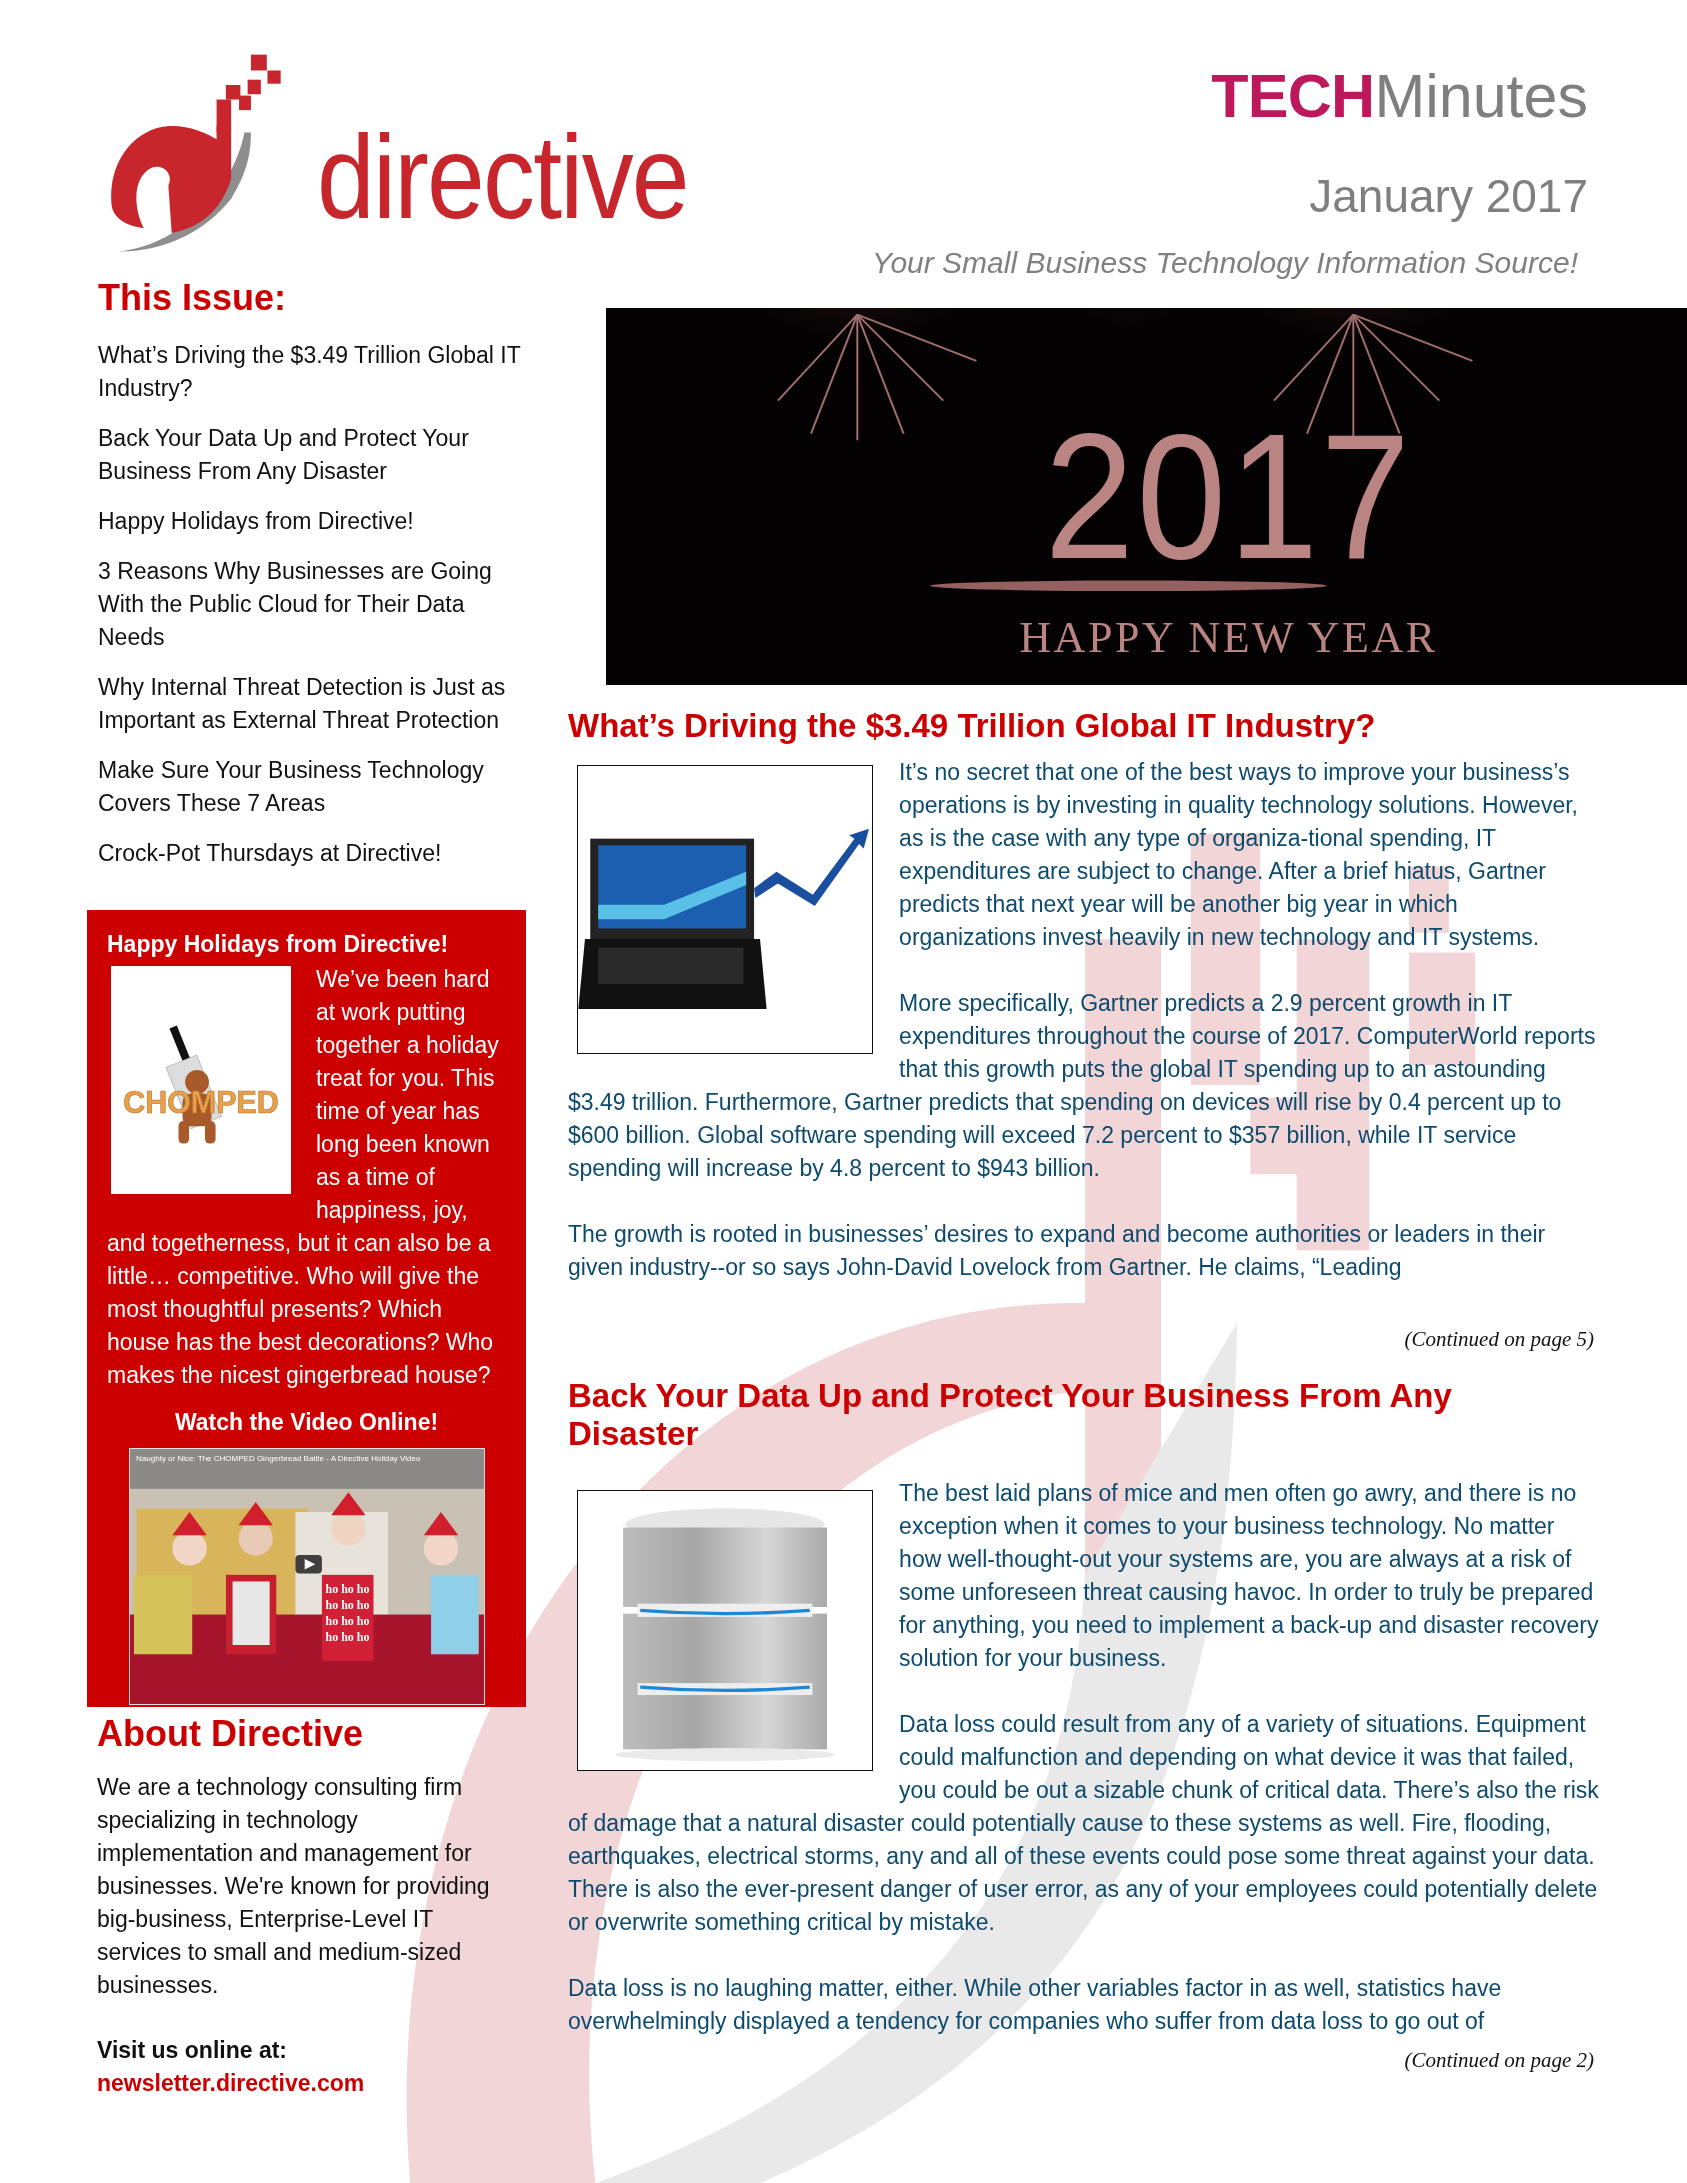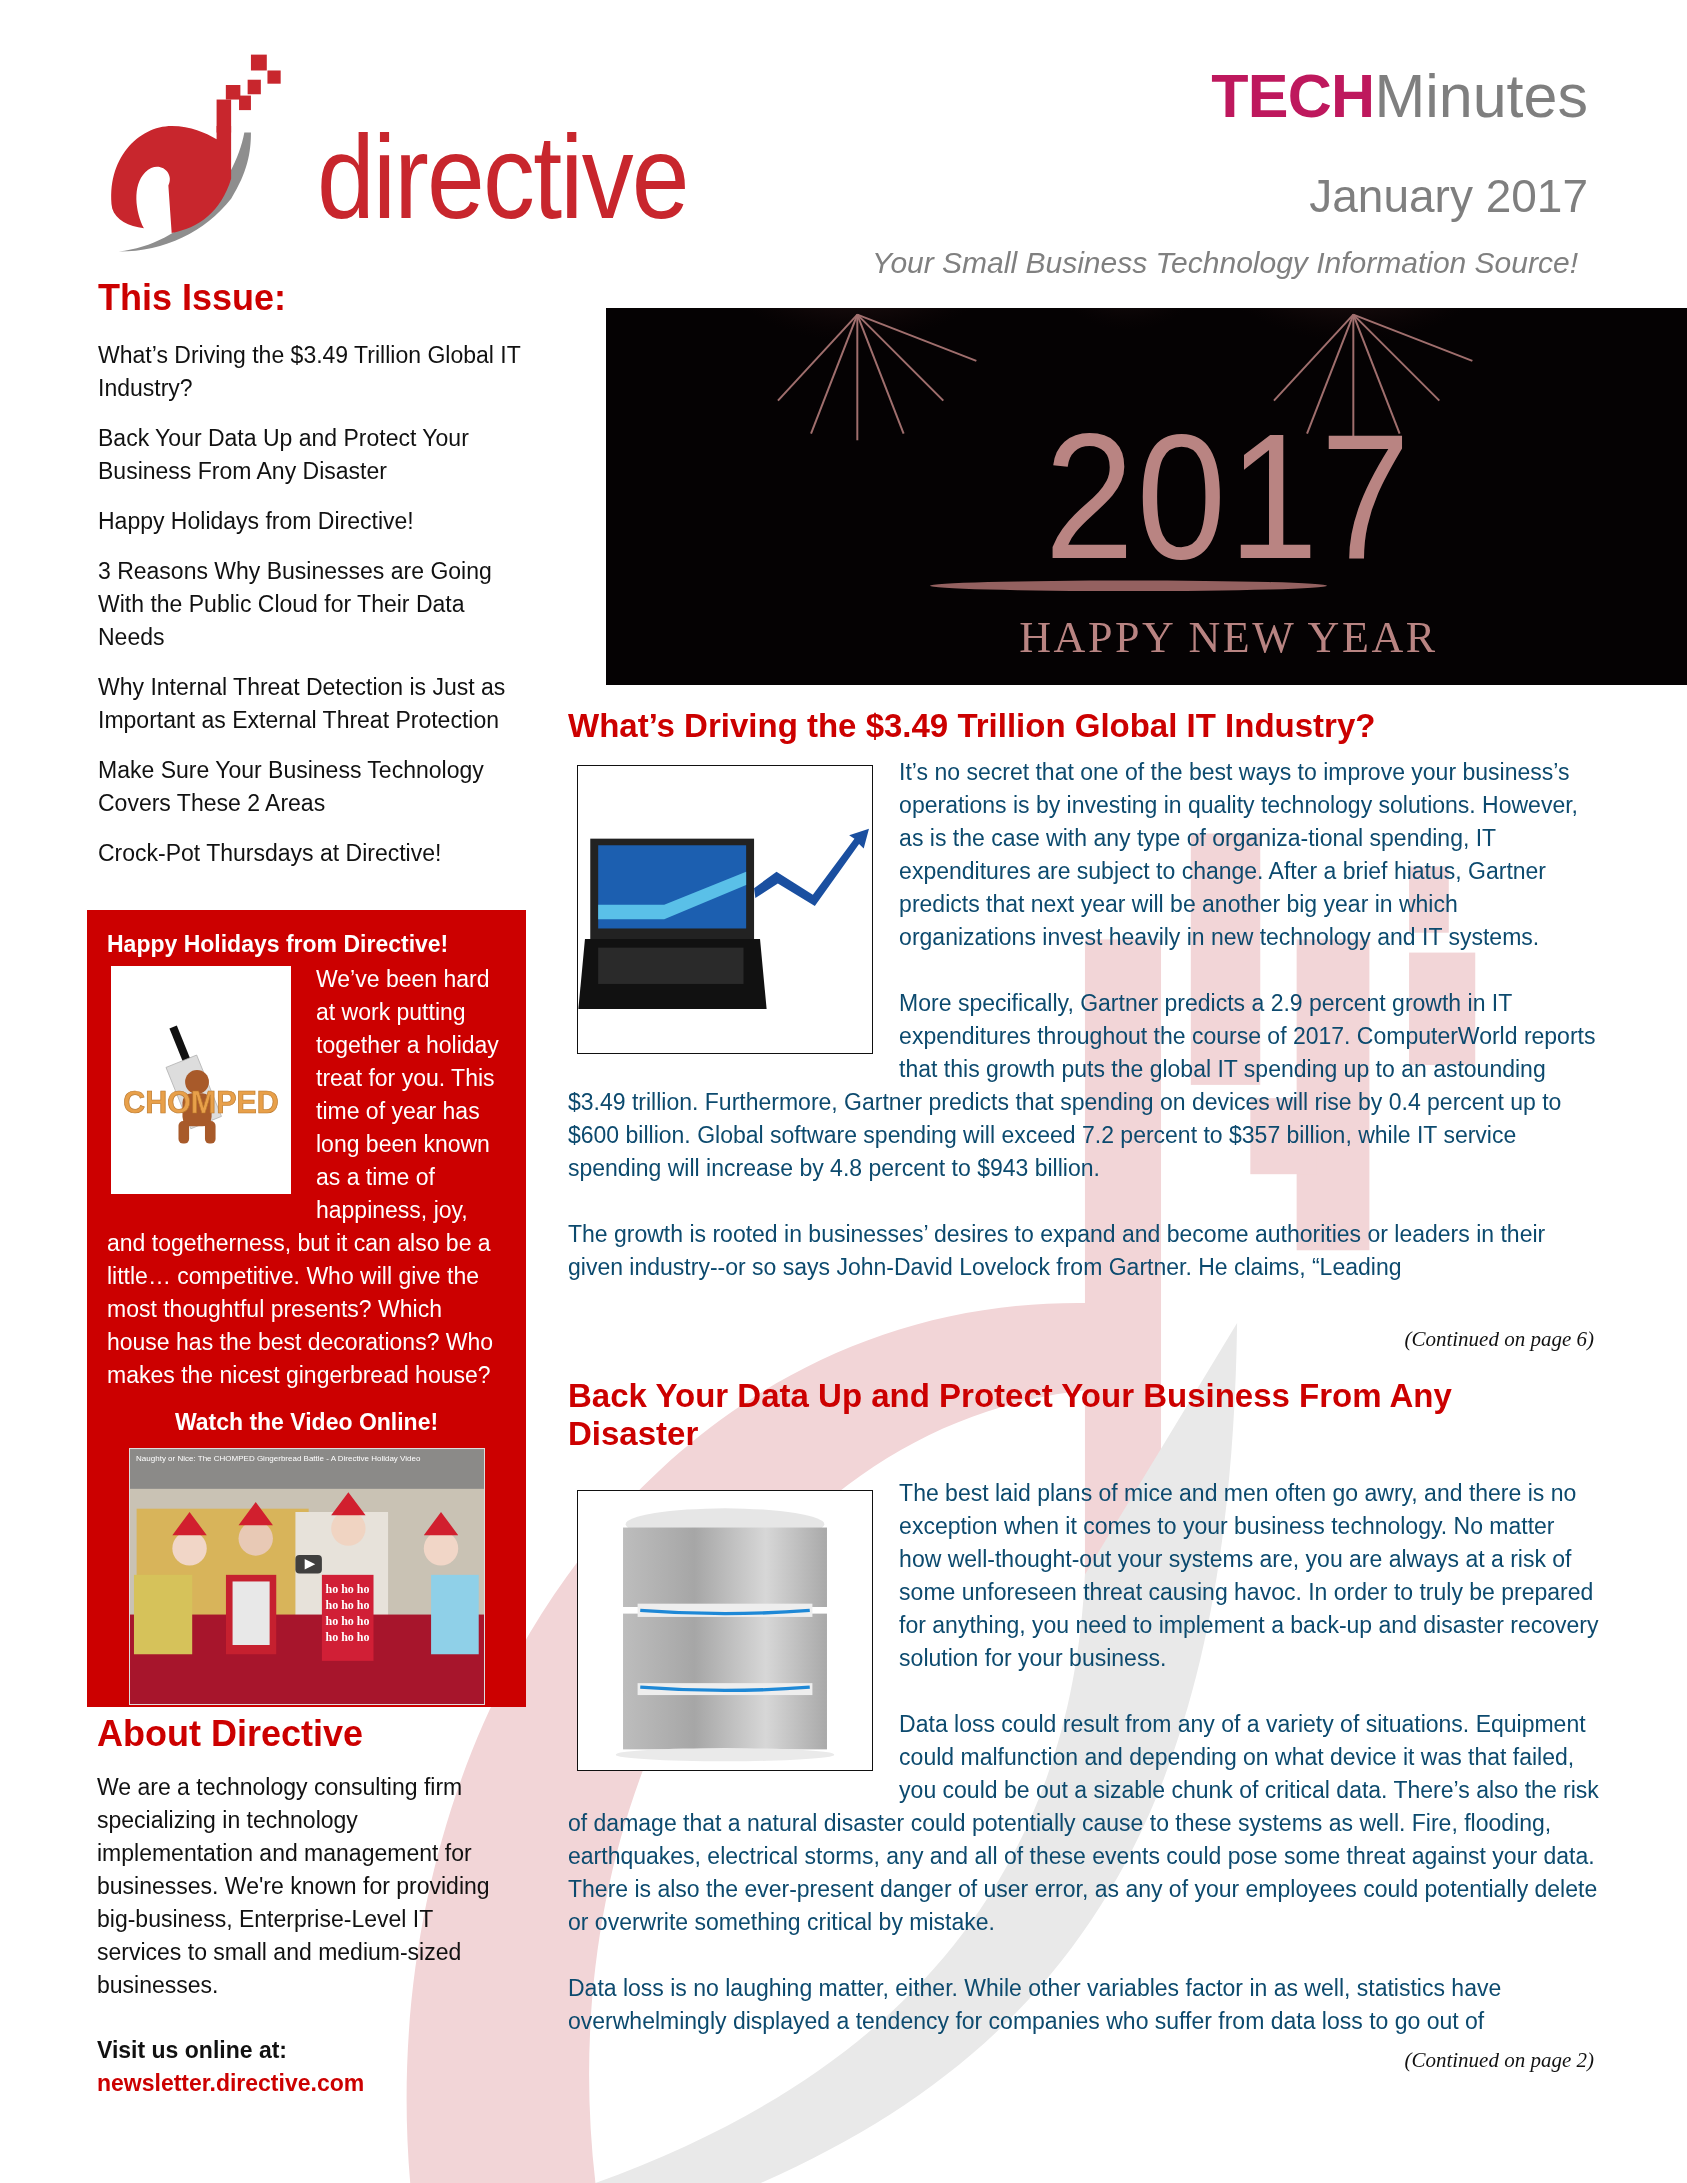"Make Sure Your Business Technology" li { text: 2 -> 7 }
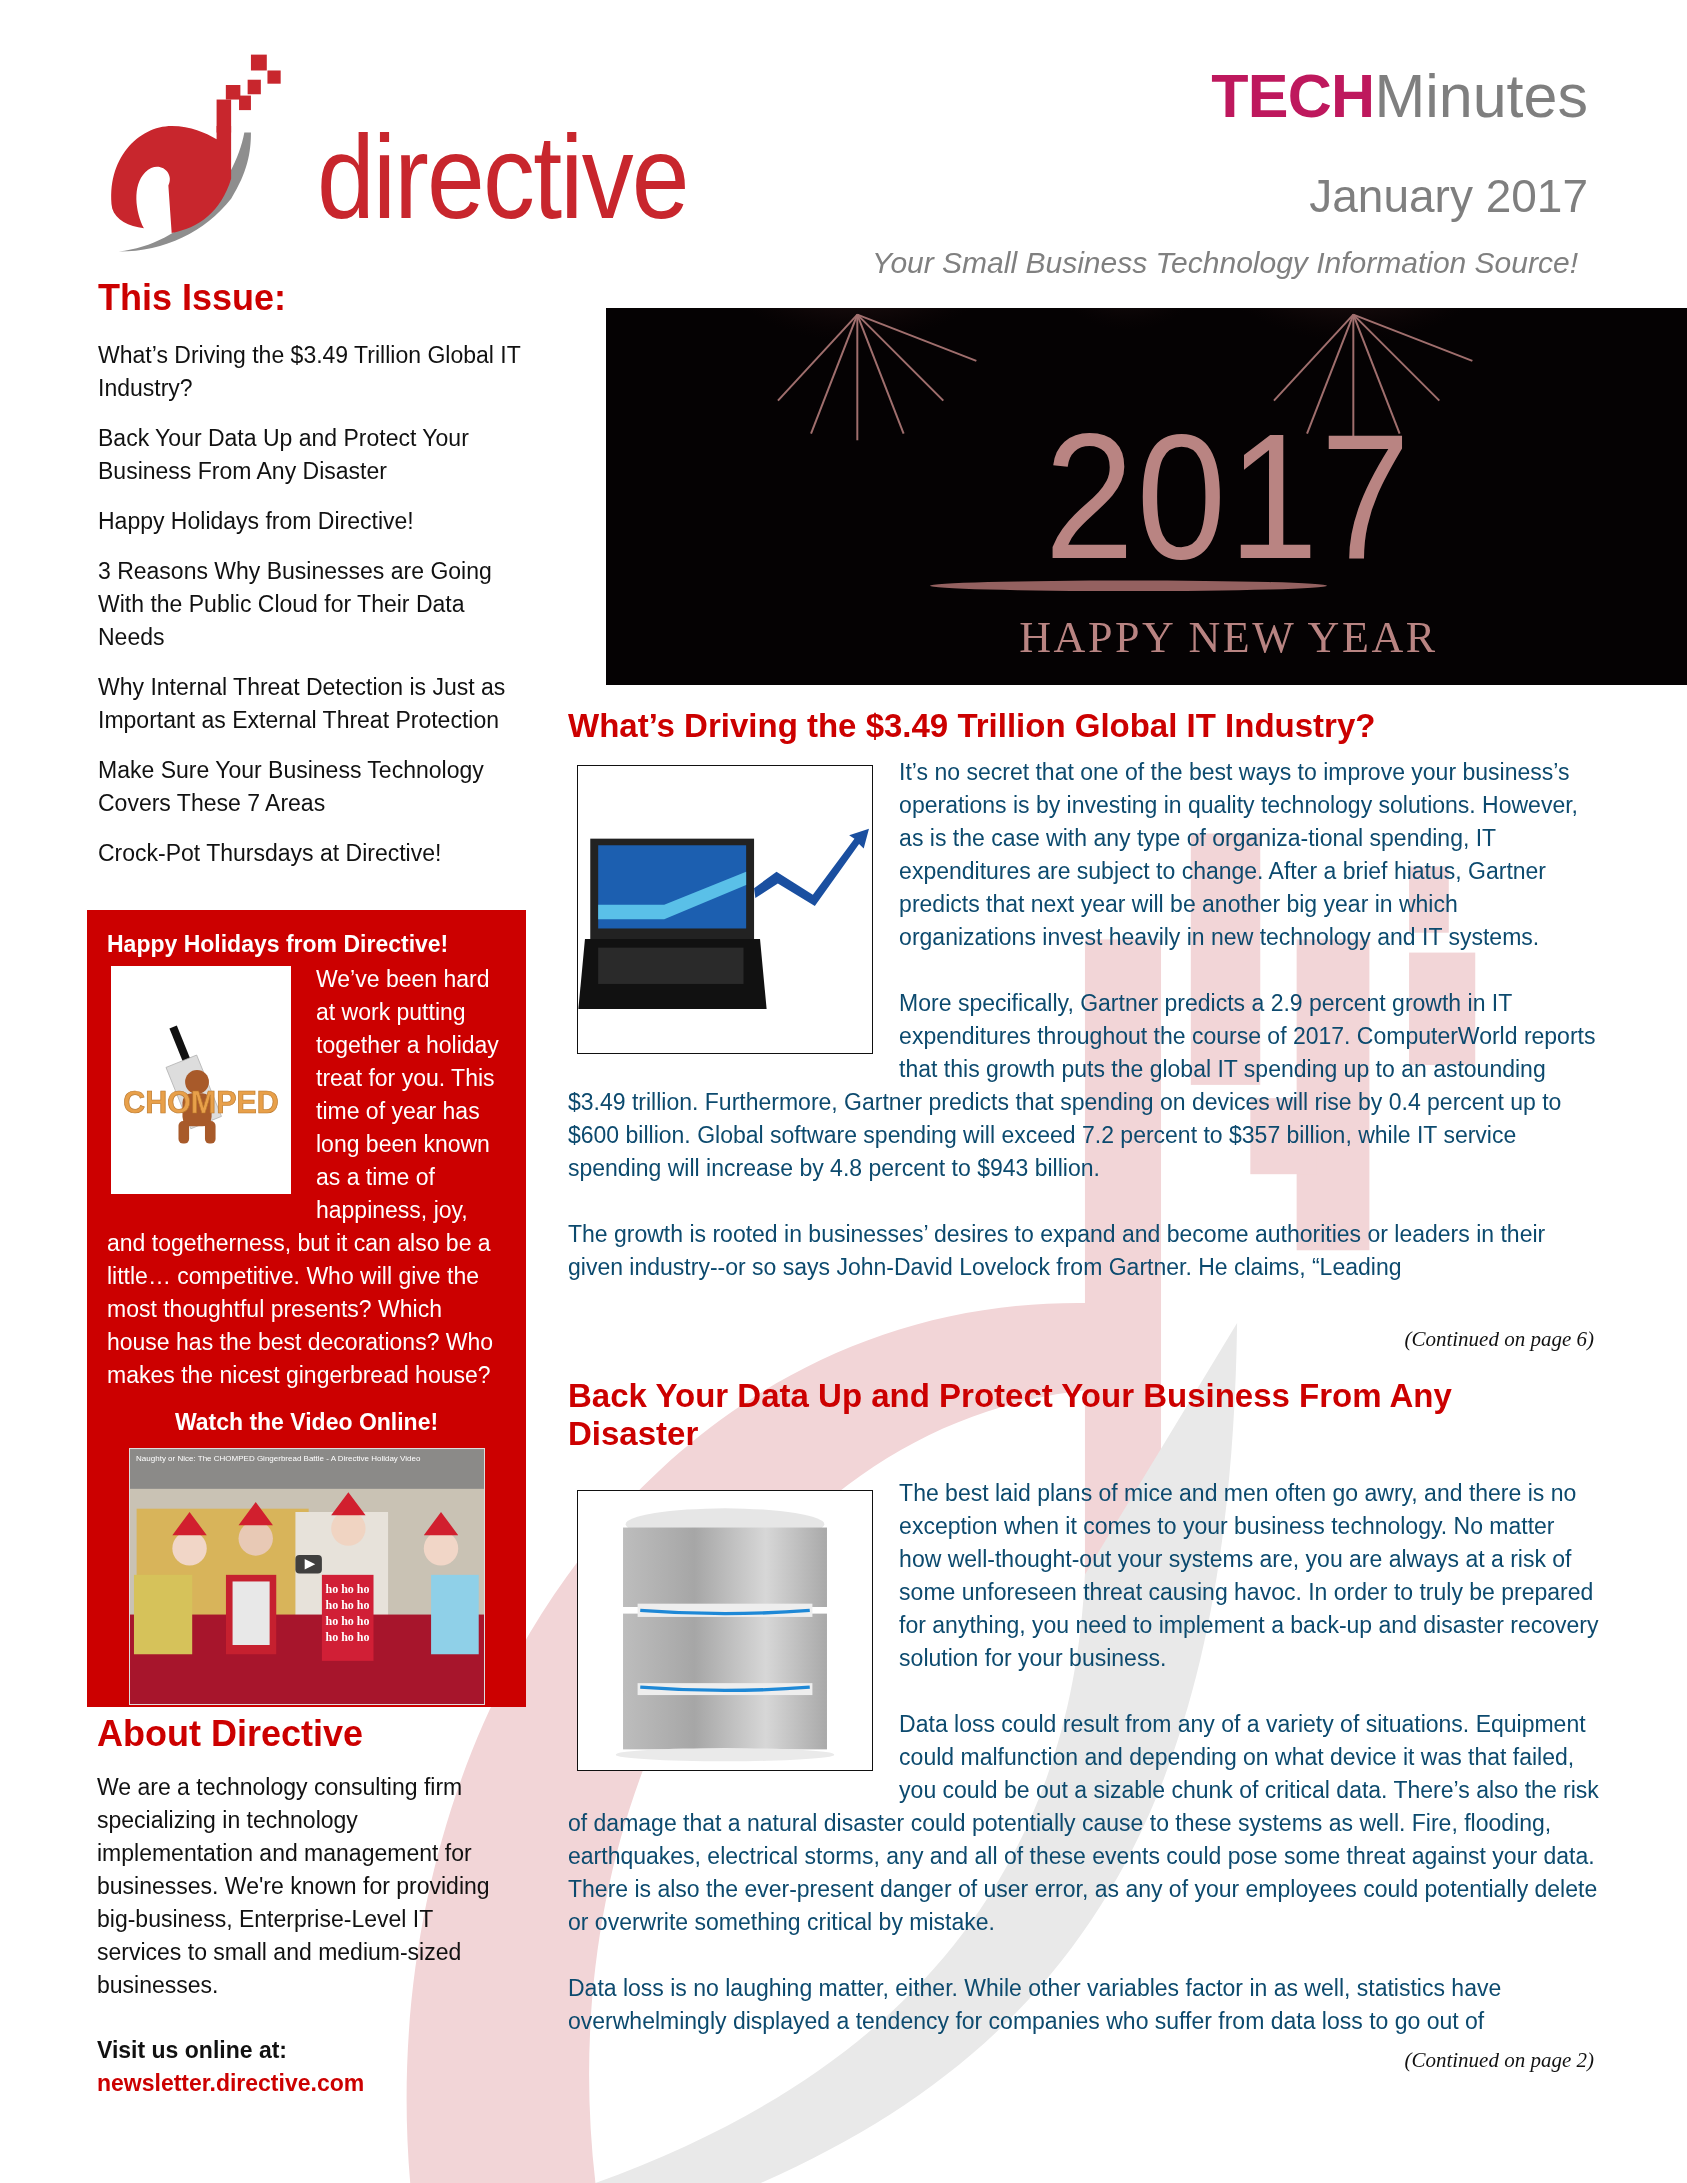"(Continued on page 6)" div.continued { text: 6 -> 5 }
